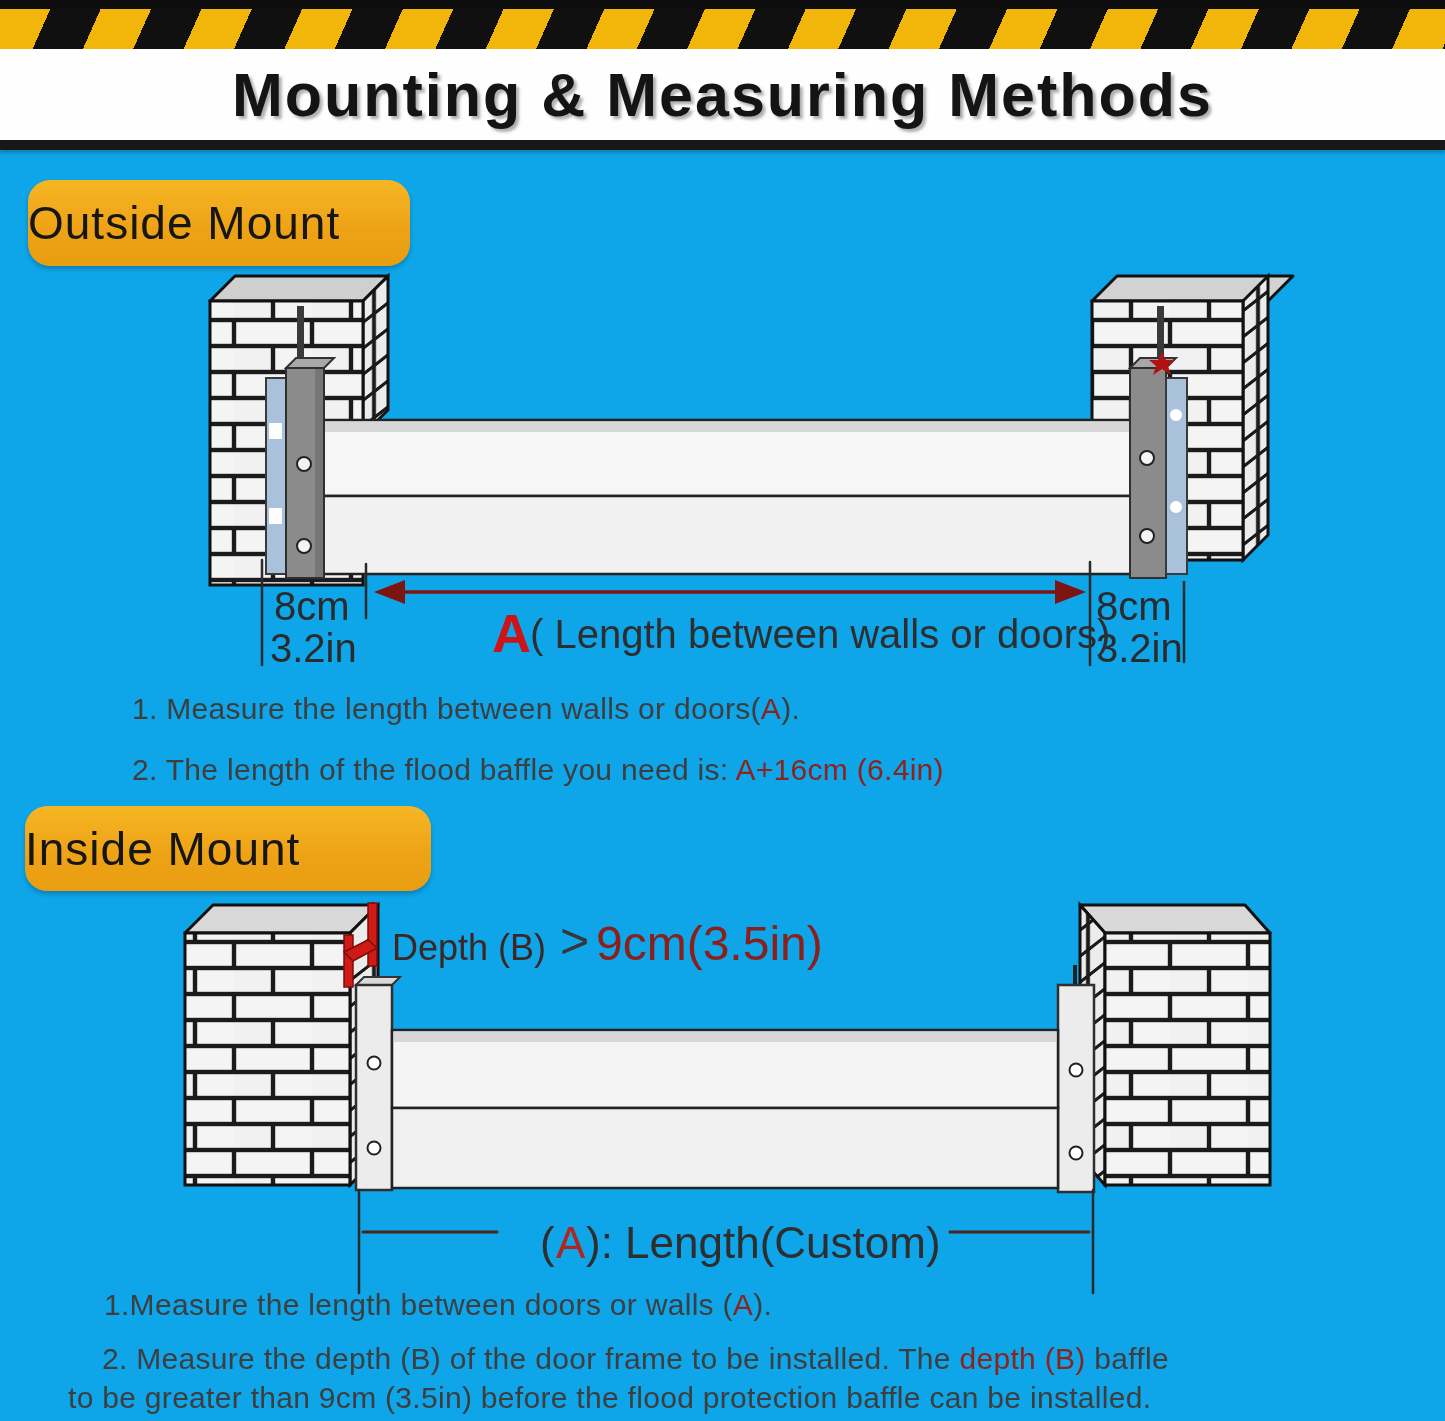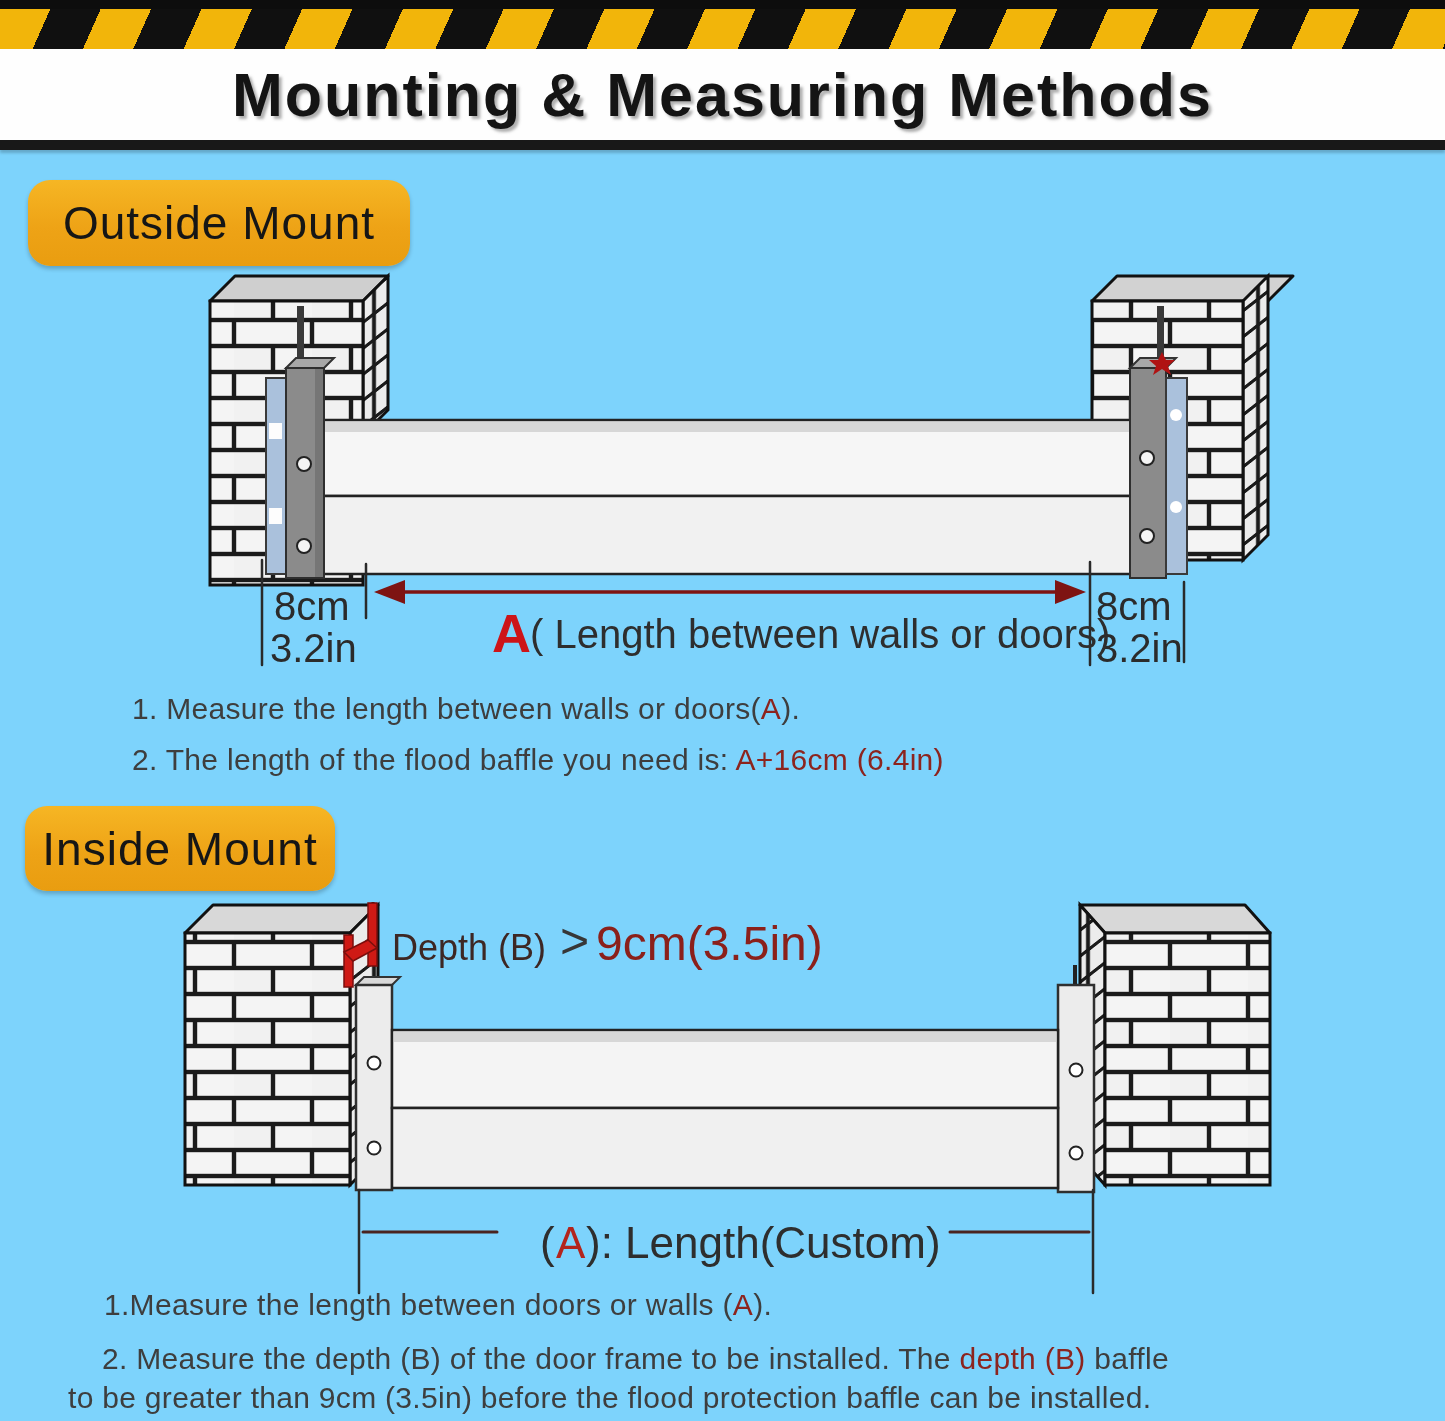"Mounting & Measuring Methods" .canvas { background: #7dd3fc -> #0ea5e9 }
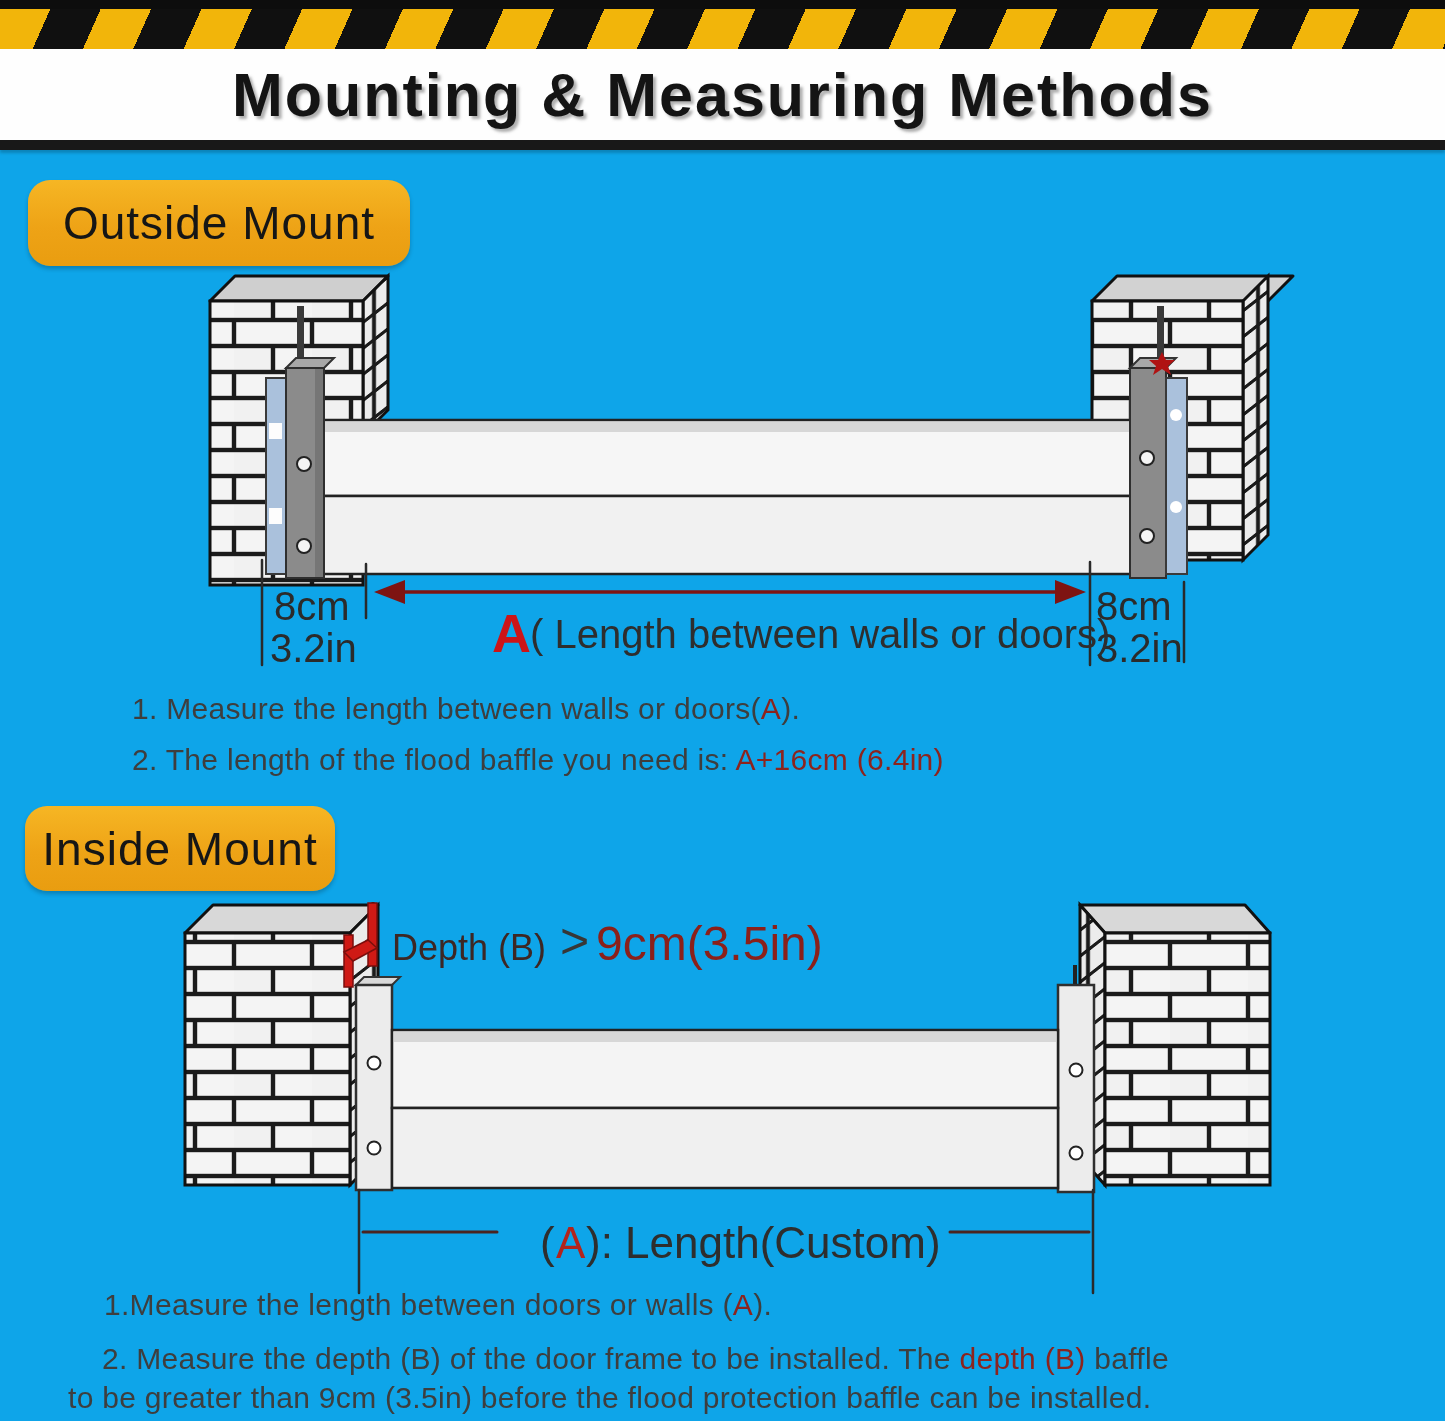"Outside Mount" .badge { justify-content: center -> flex-start }
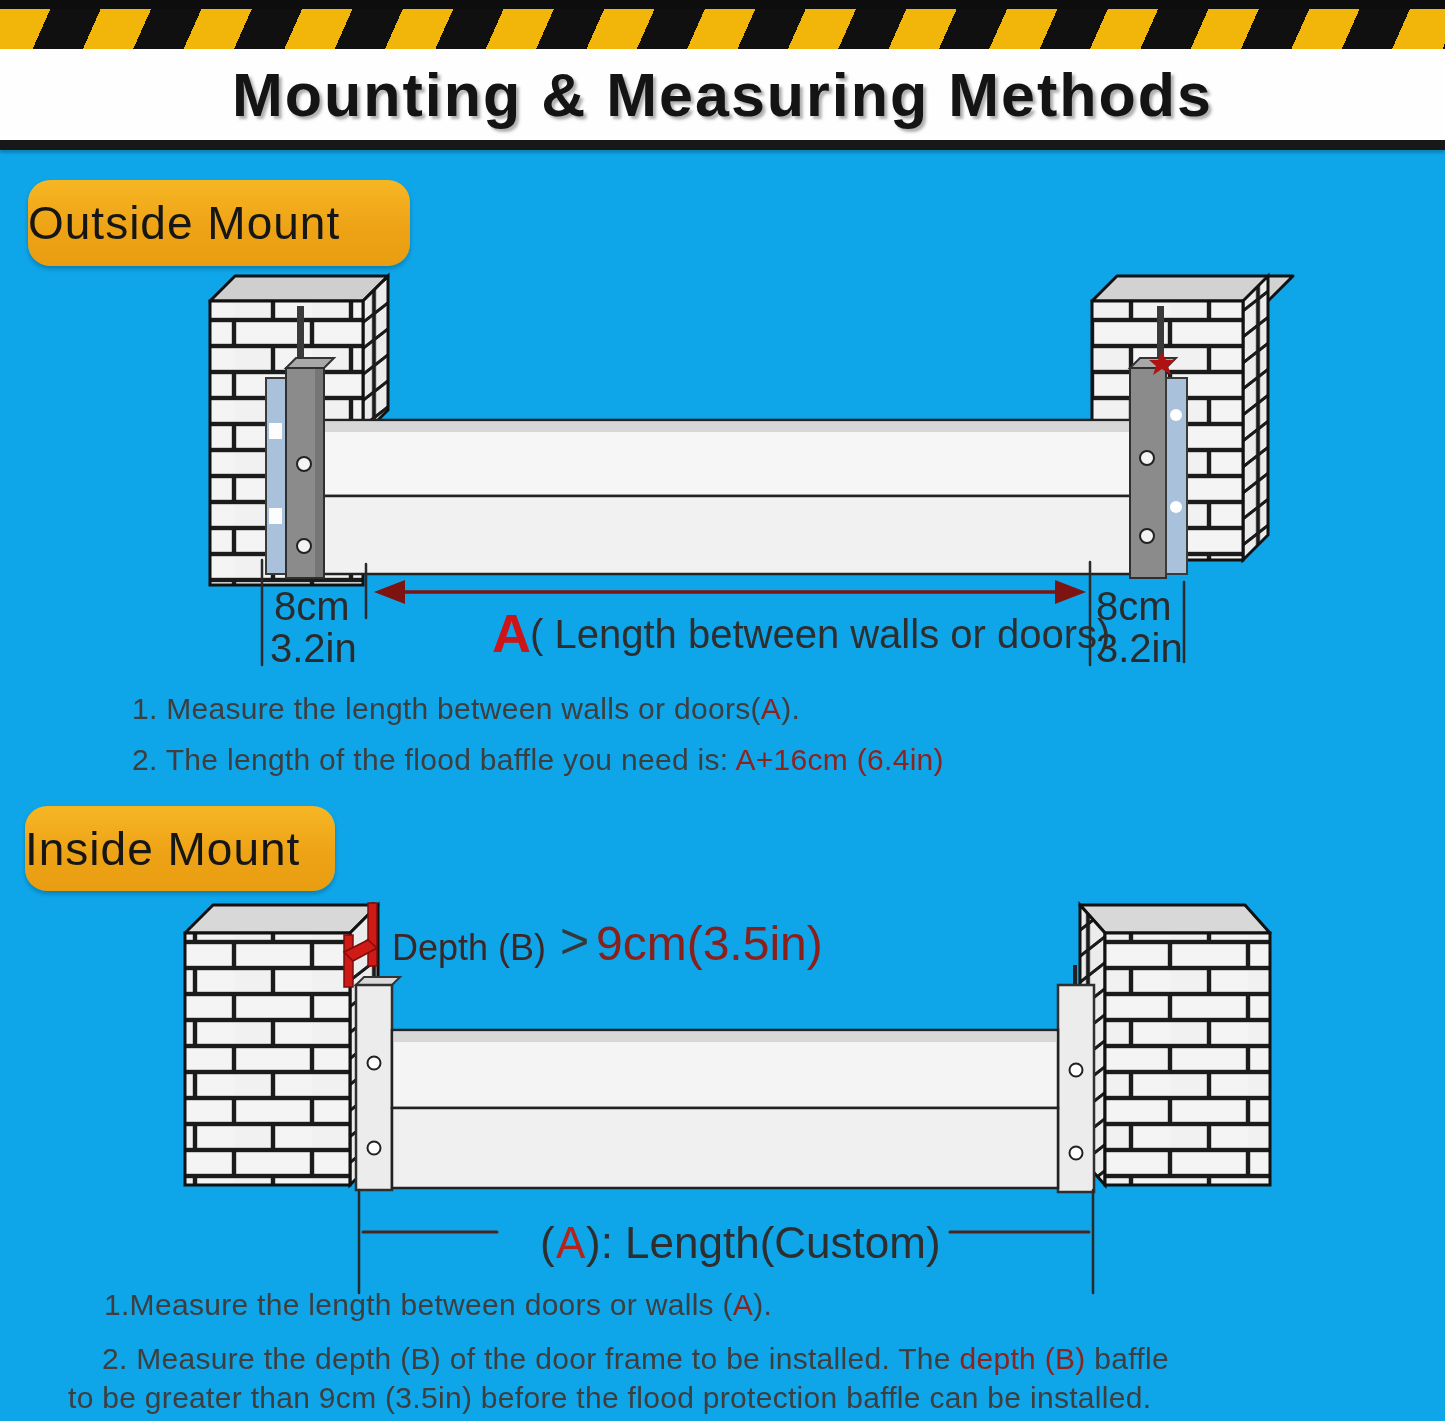"2. The length of the" .instr1 .line+.line { margin-top: 17px -> 27px }
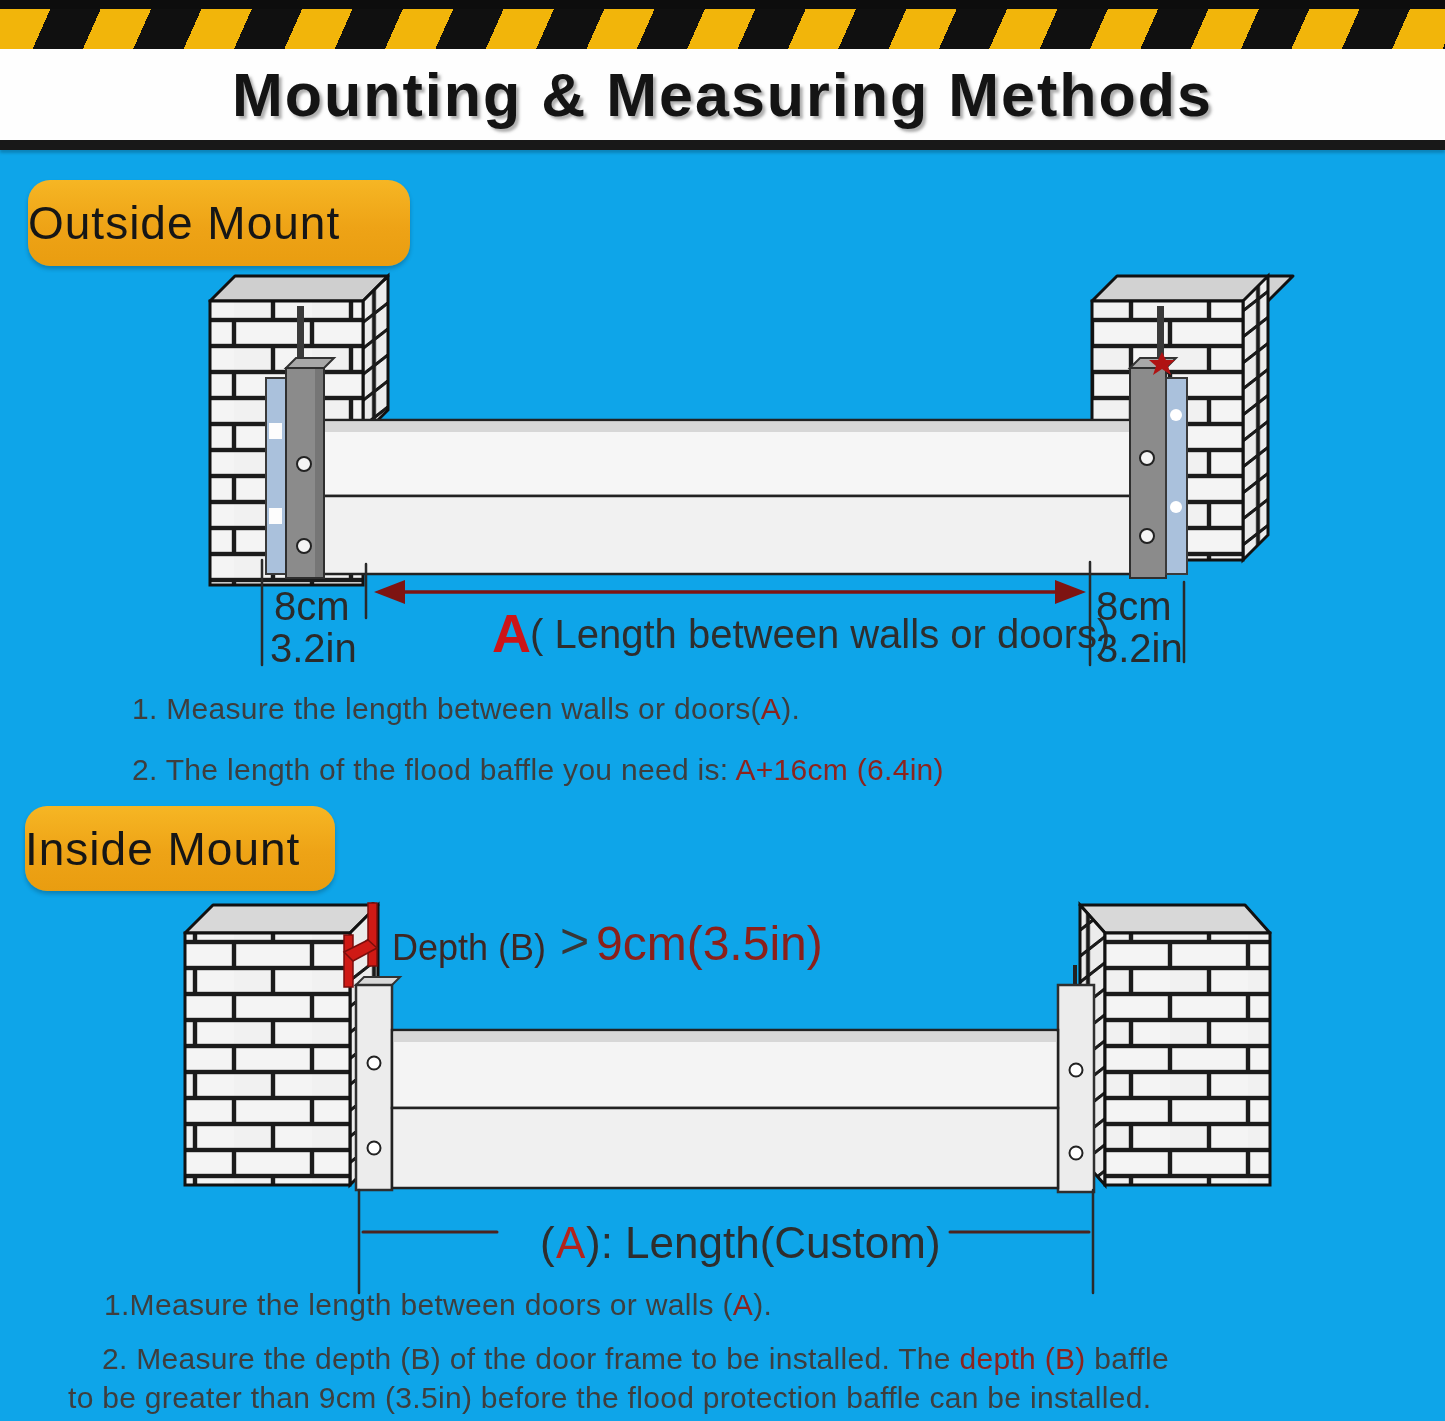"Inside Mount" .badge-inside { width: 310px -> 406px }
